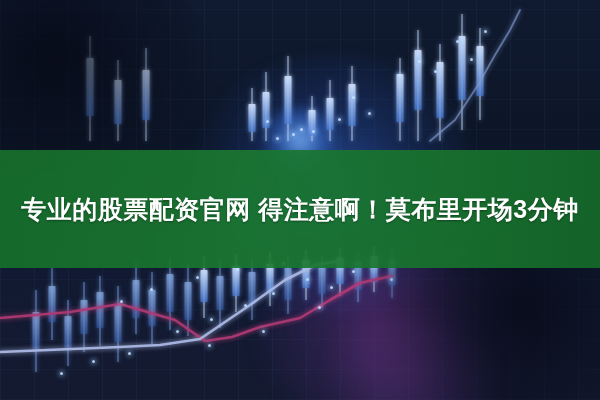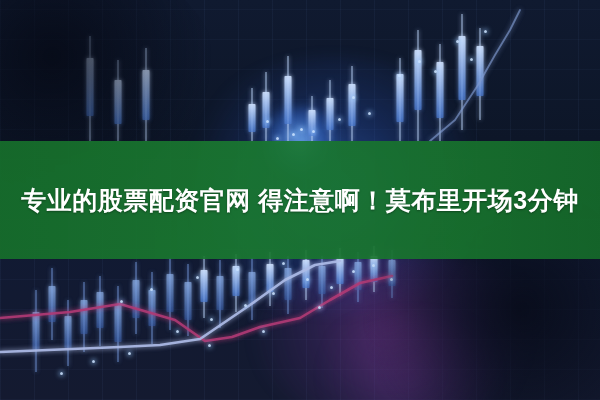"专业的股票配资官网 得注意啊！莫布里开场3分钟" .banner { top: 141px -> 150px }
